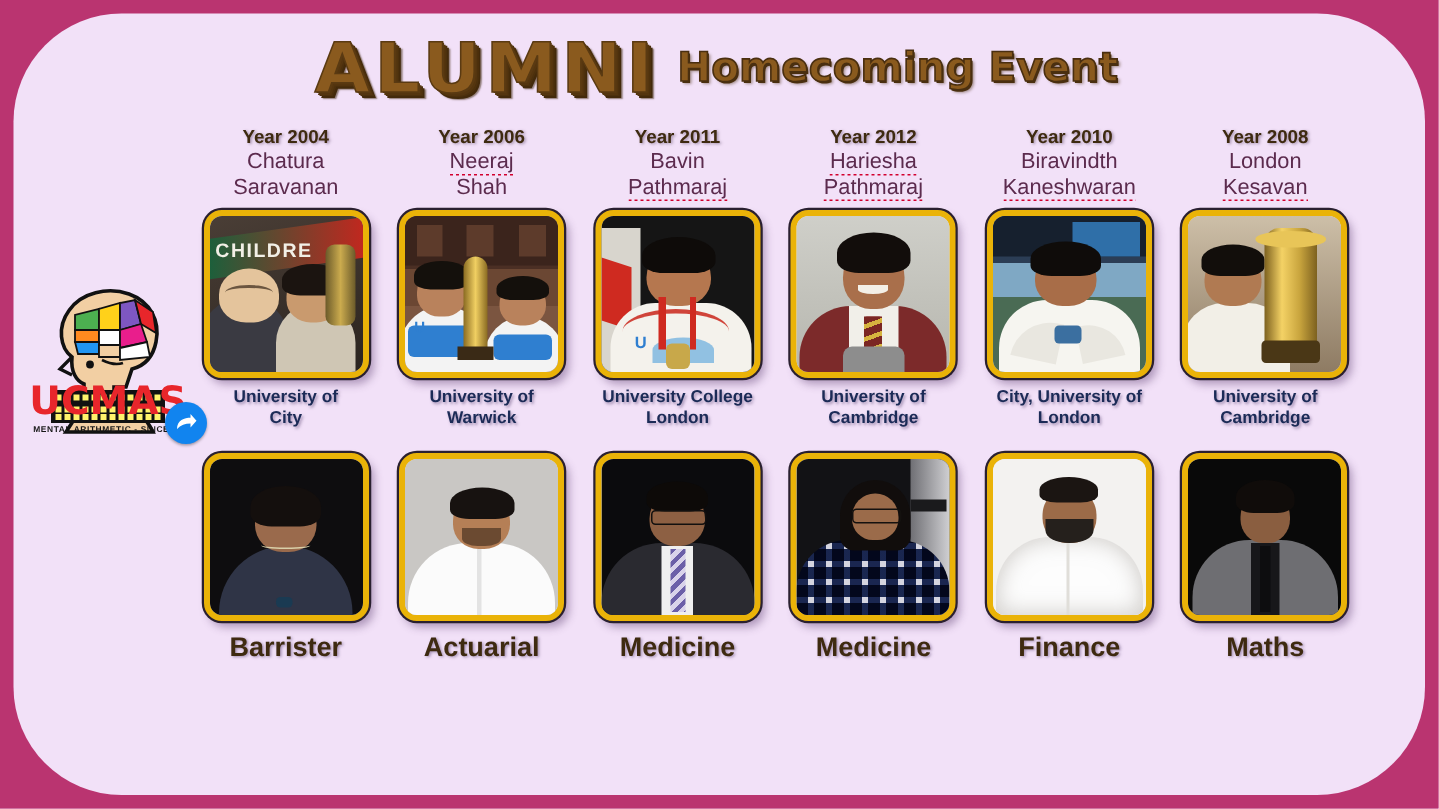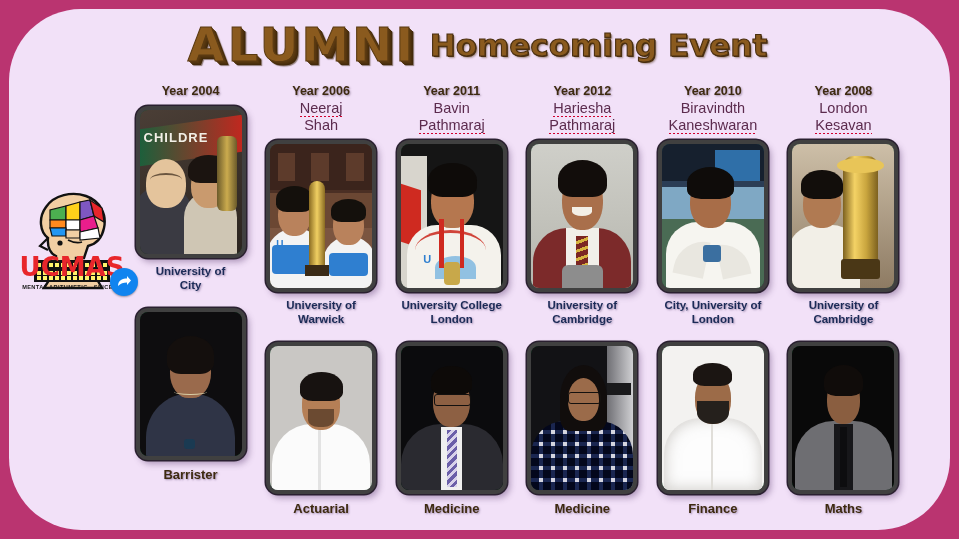"Homecoming Event" .t-home { font-size: 31px -> 27px }
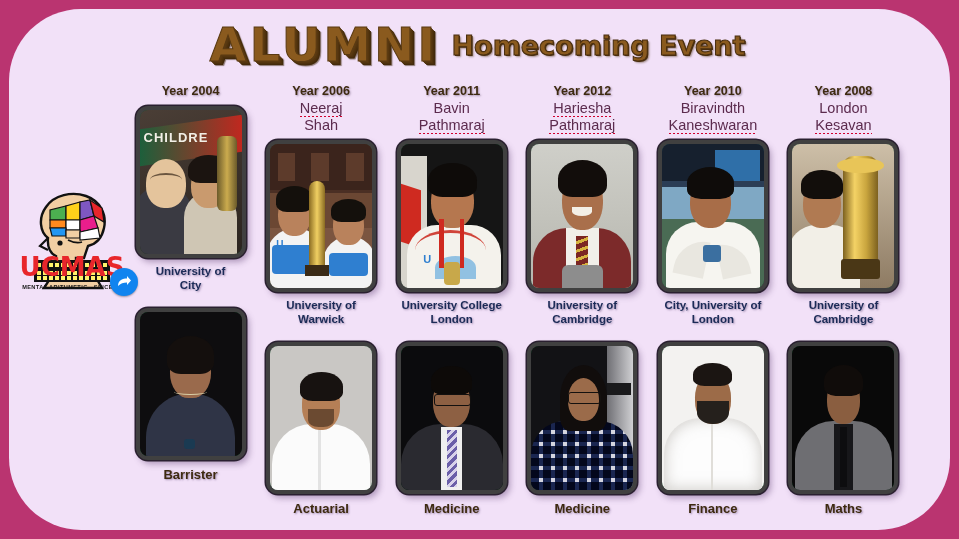"Chatura" div.nm { html: none -> <div> <span>Chatura</span><br> <span>Saravanan</span> </div> }
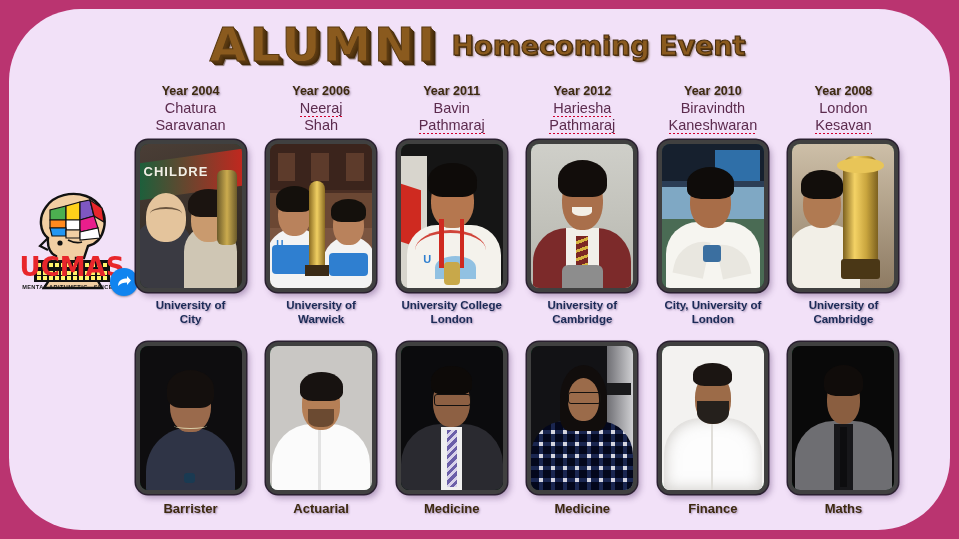"CHILDRE" .ph { background: #14532d -> #e5e5e5; border: 4px solid #404040 -> 4px solid #eab308; height: 152px -> 112px }
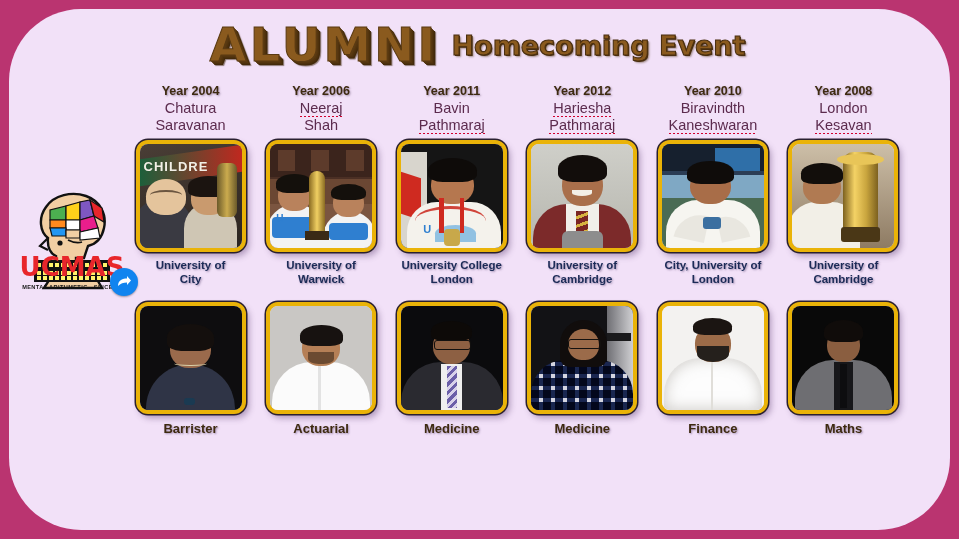"Barrister" .job { font-size: 13px -> 18px }
